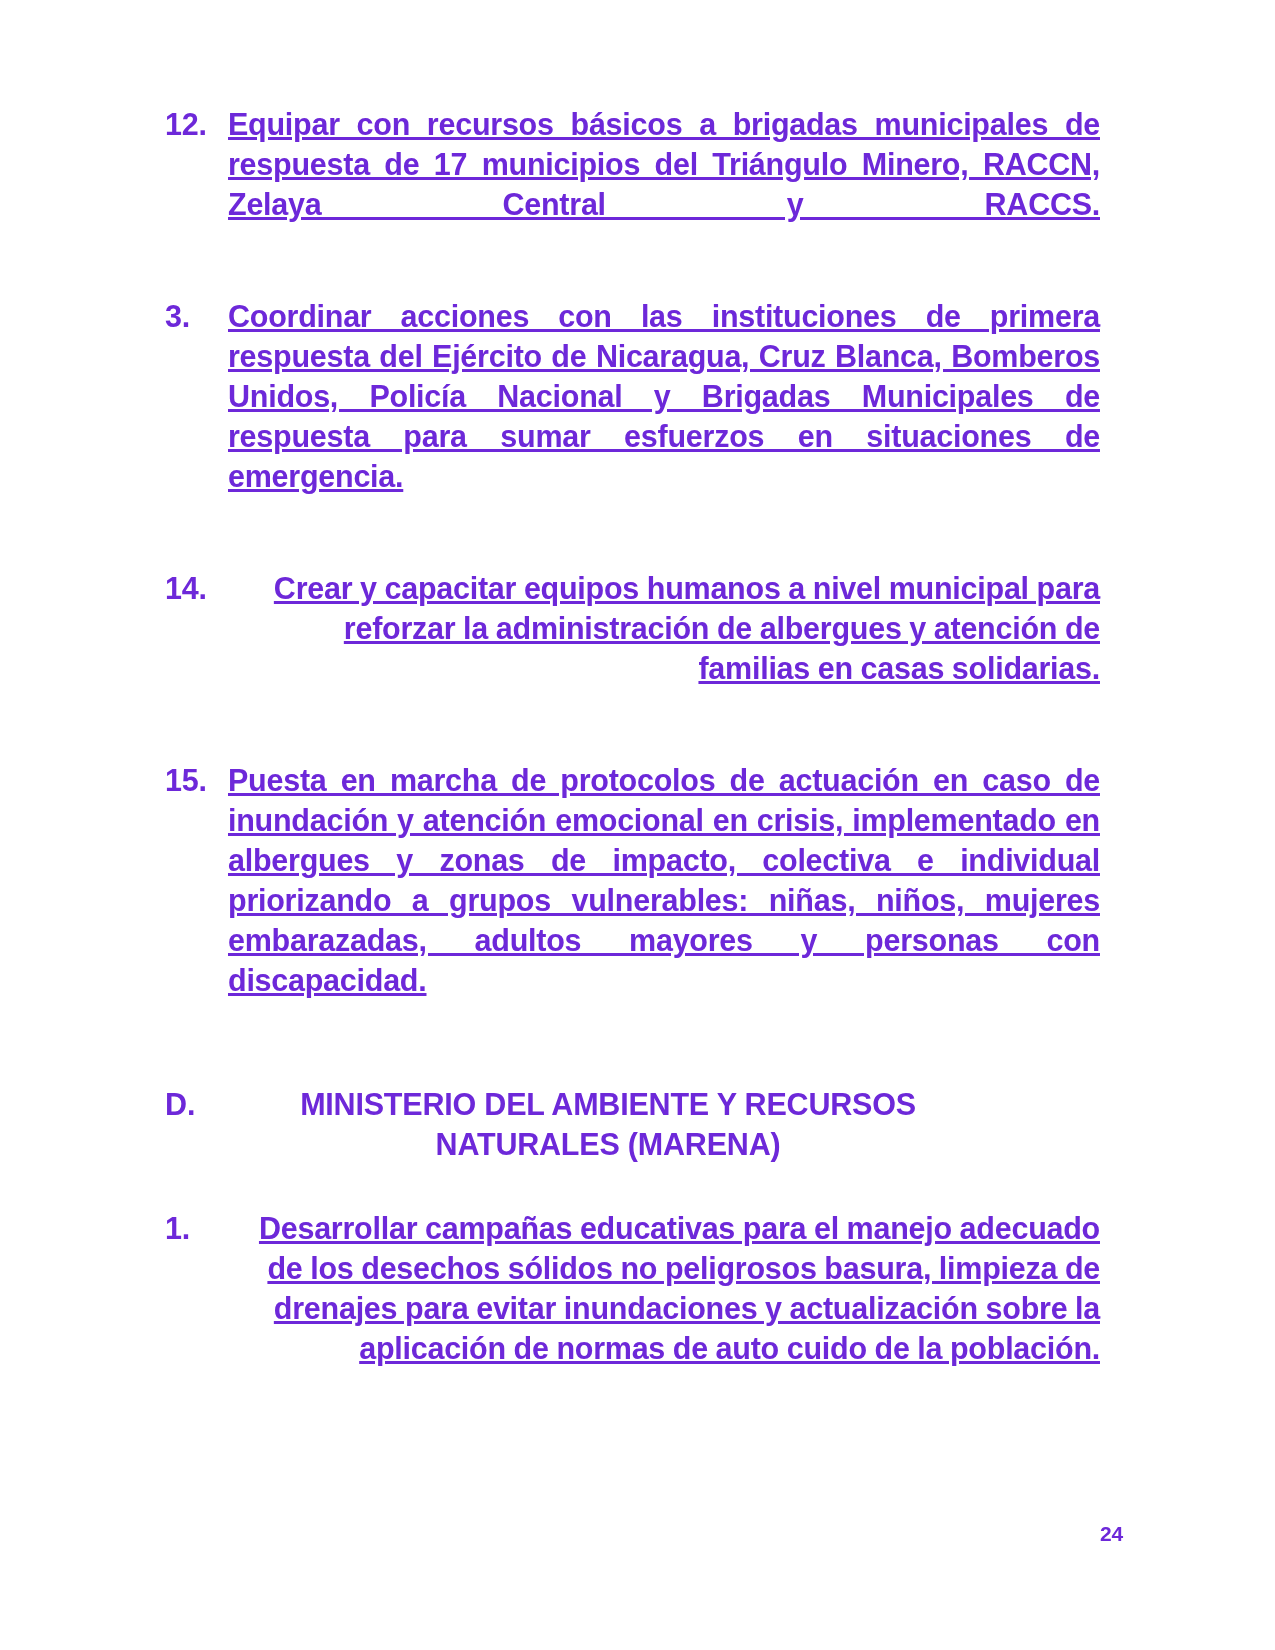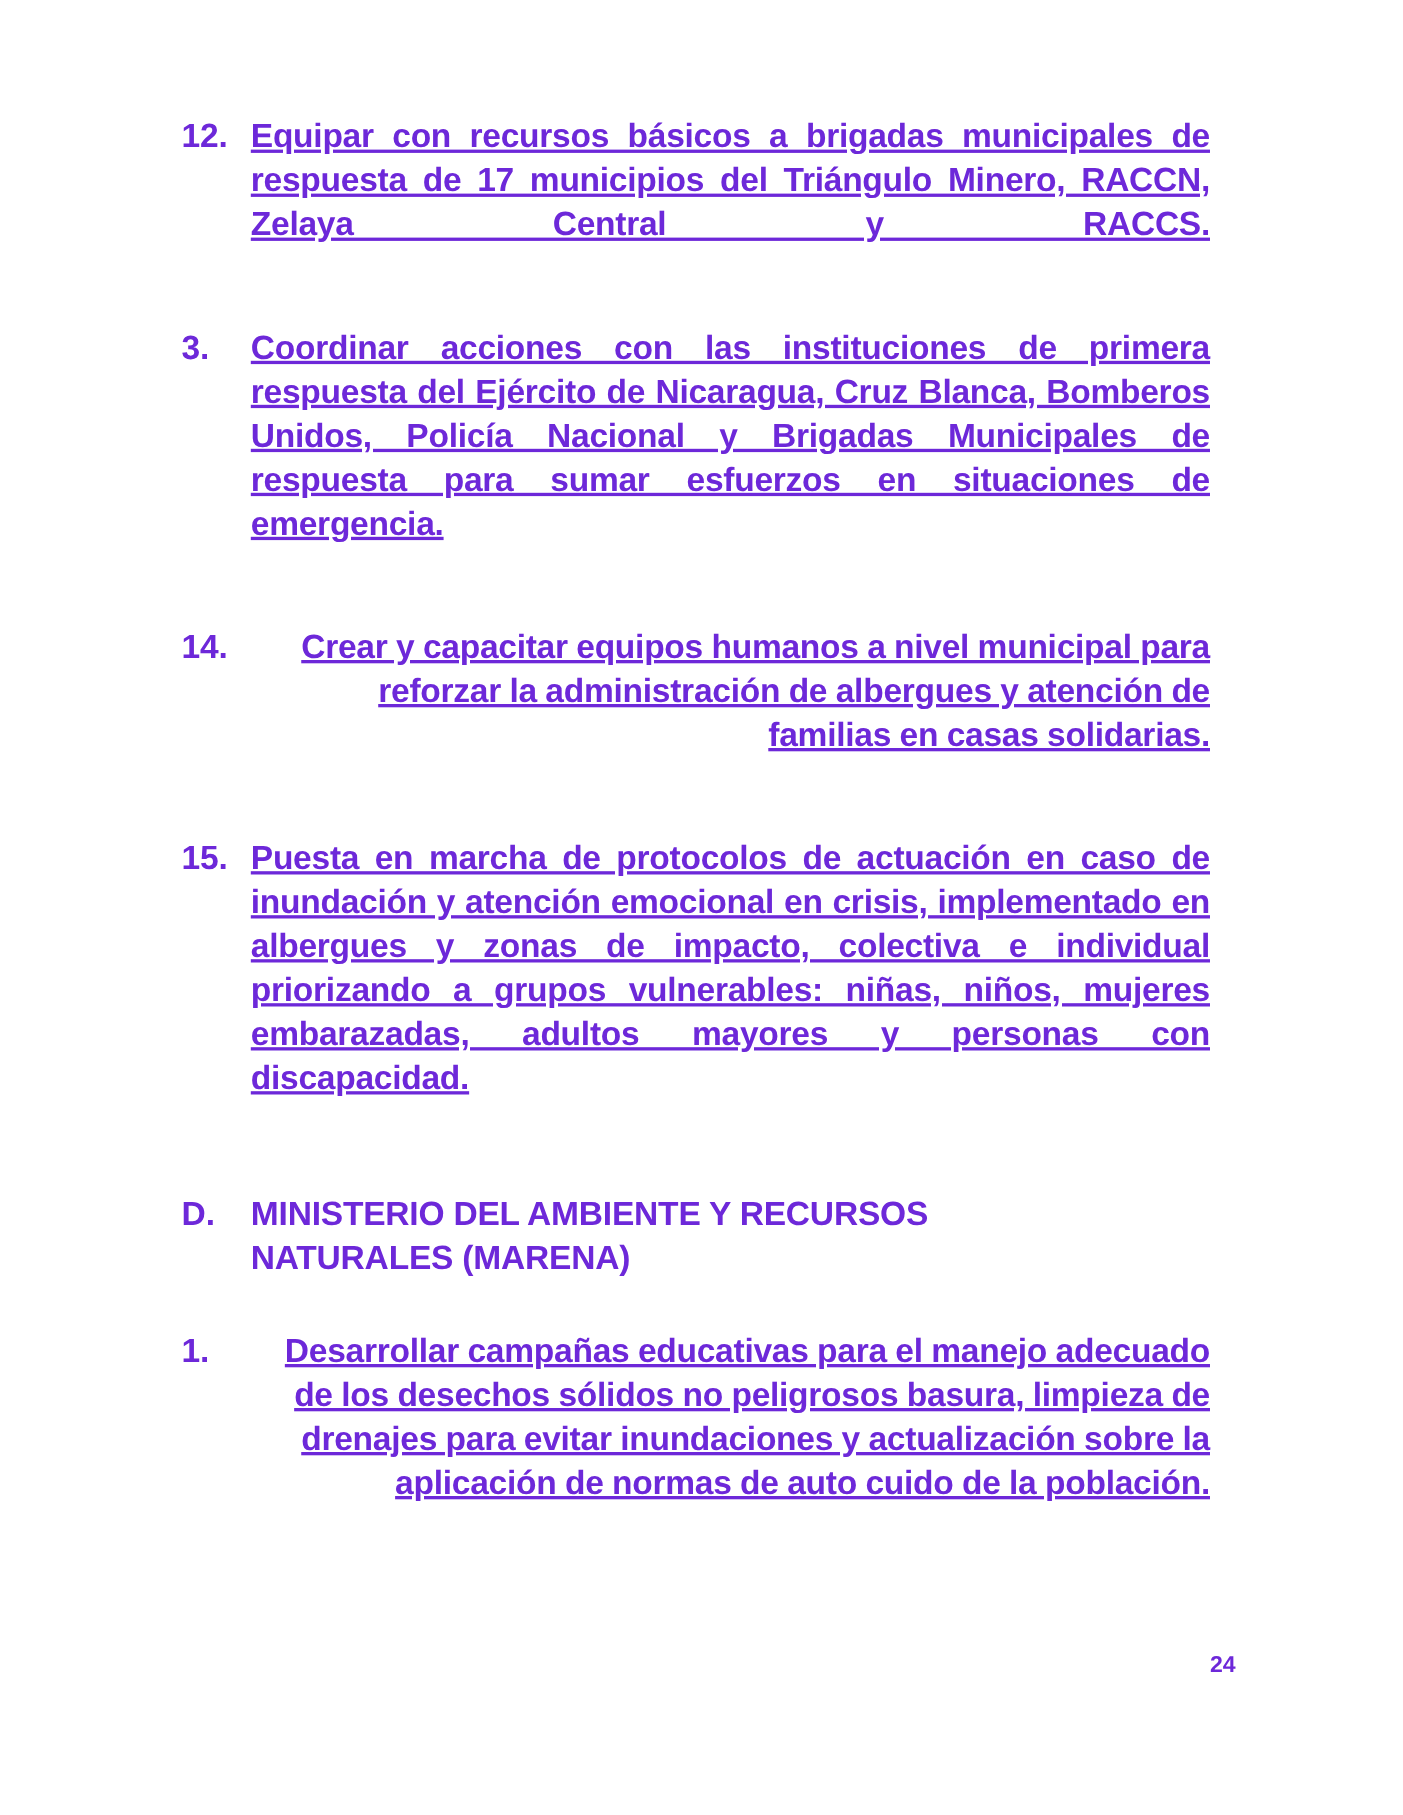"MINISTERIO DEL AMBIENTE Y RECURSOS" .section-title { text-align: left -> center }
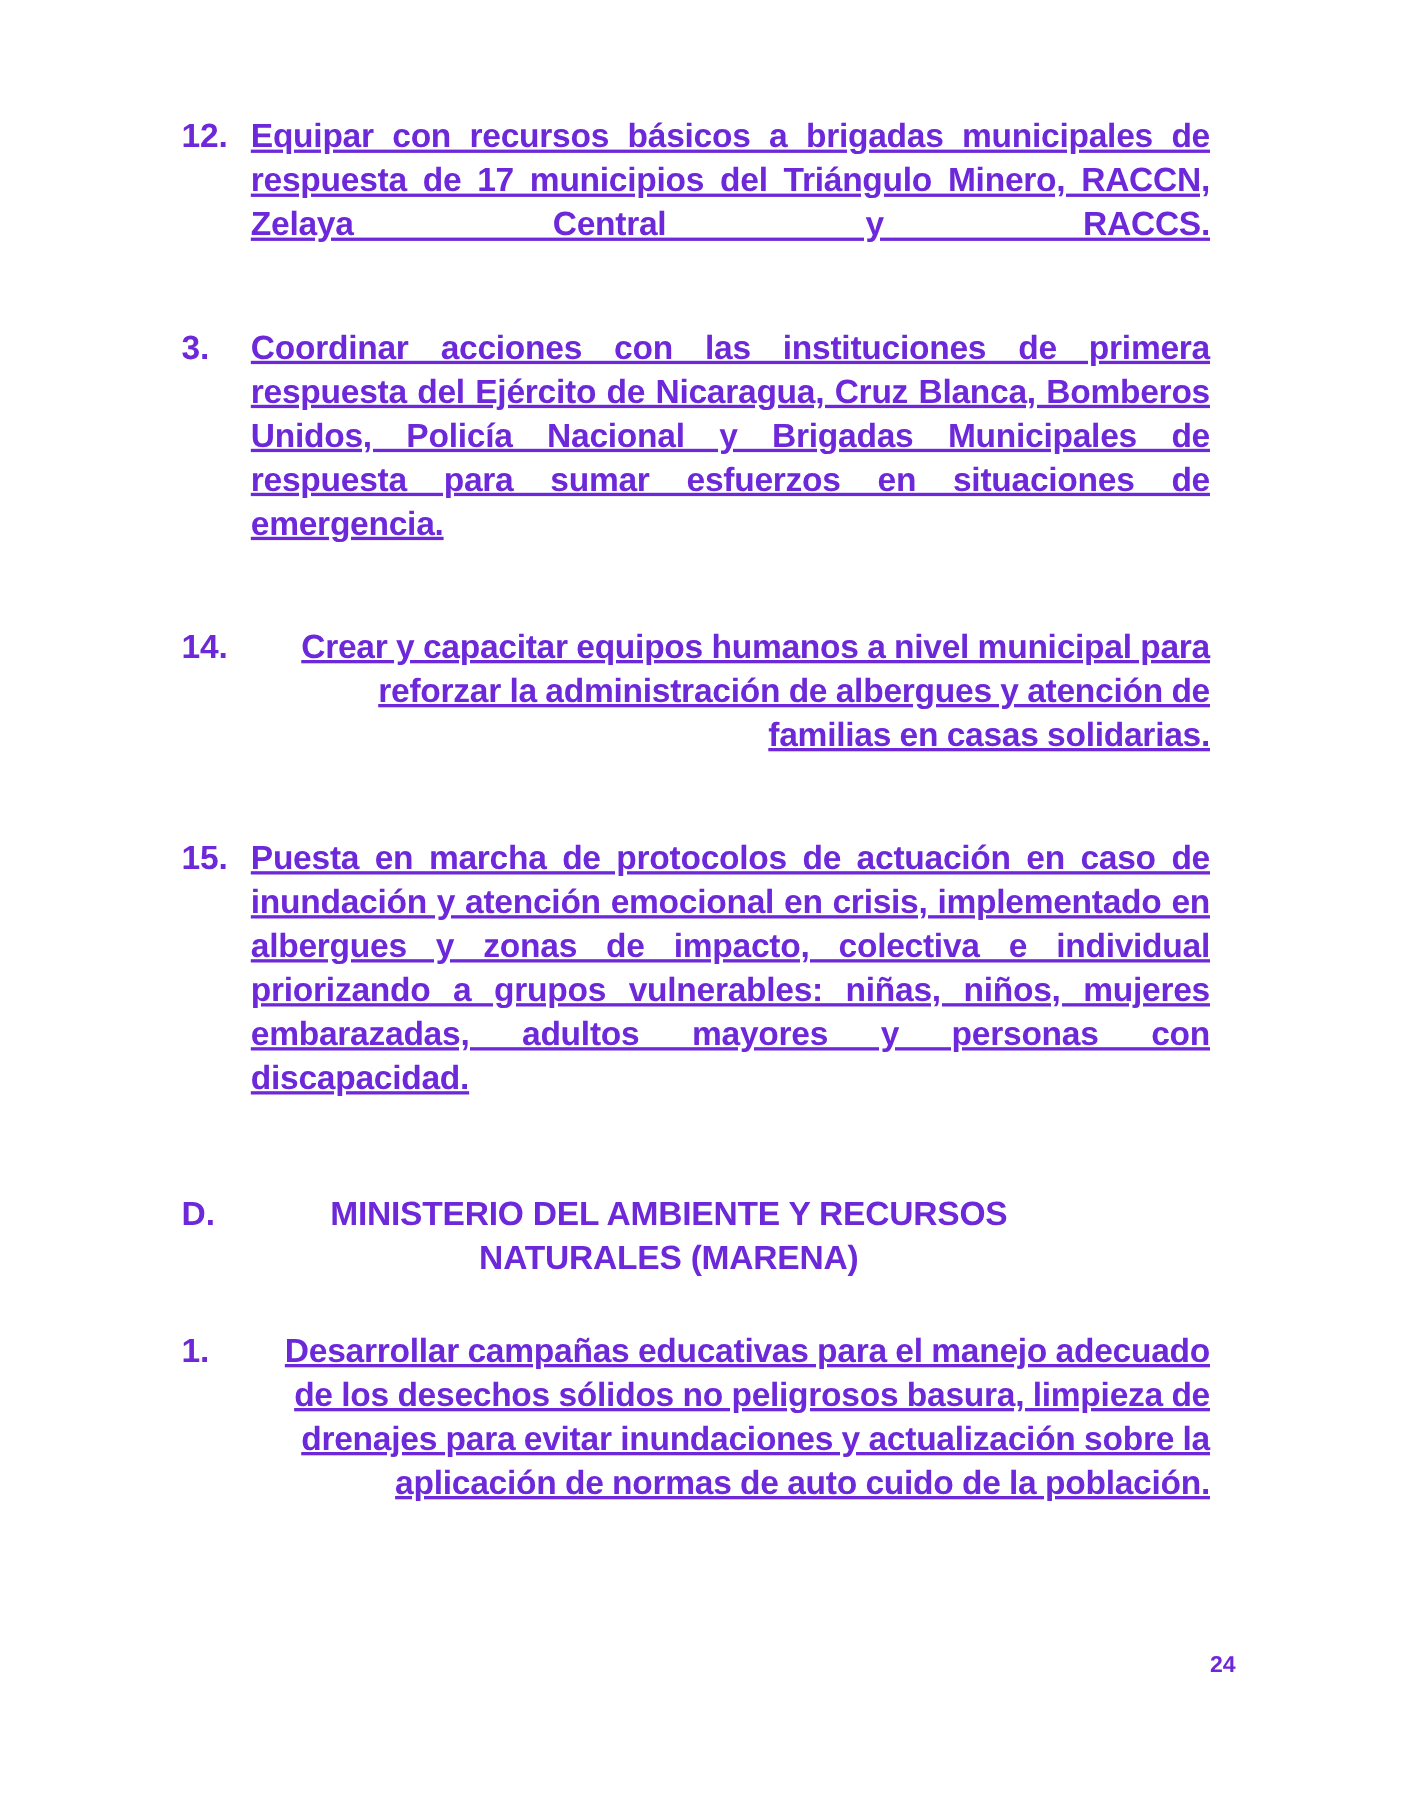"24" .page-number { bottom: 124px -> 104px }
